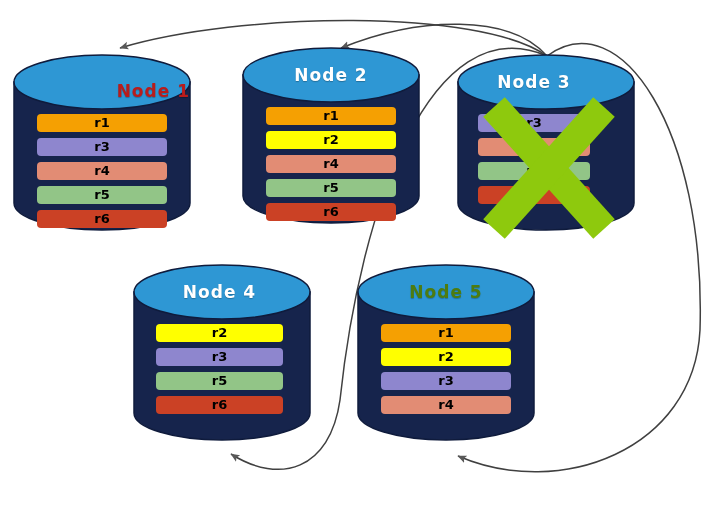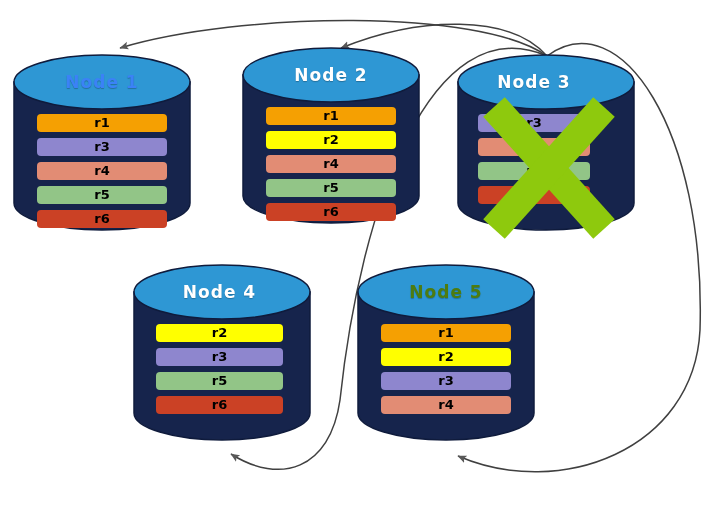"Node 1" div.node-title { color: #3b82f6 -> #b91c1c; text-align: none -> right; top: 17px -> 26px }
